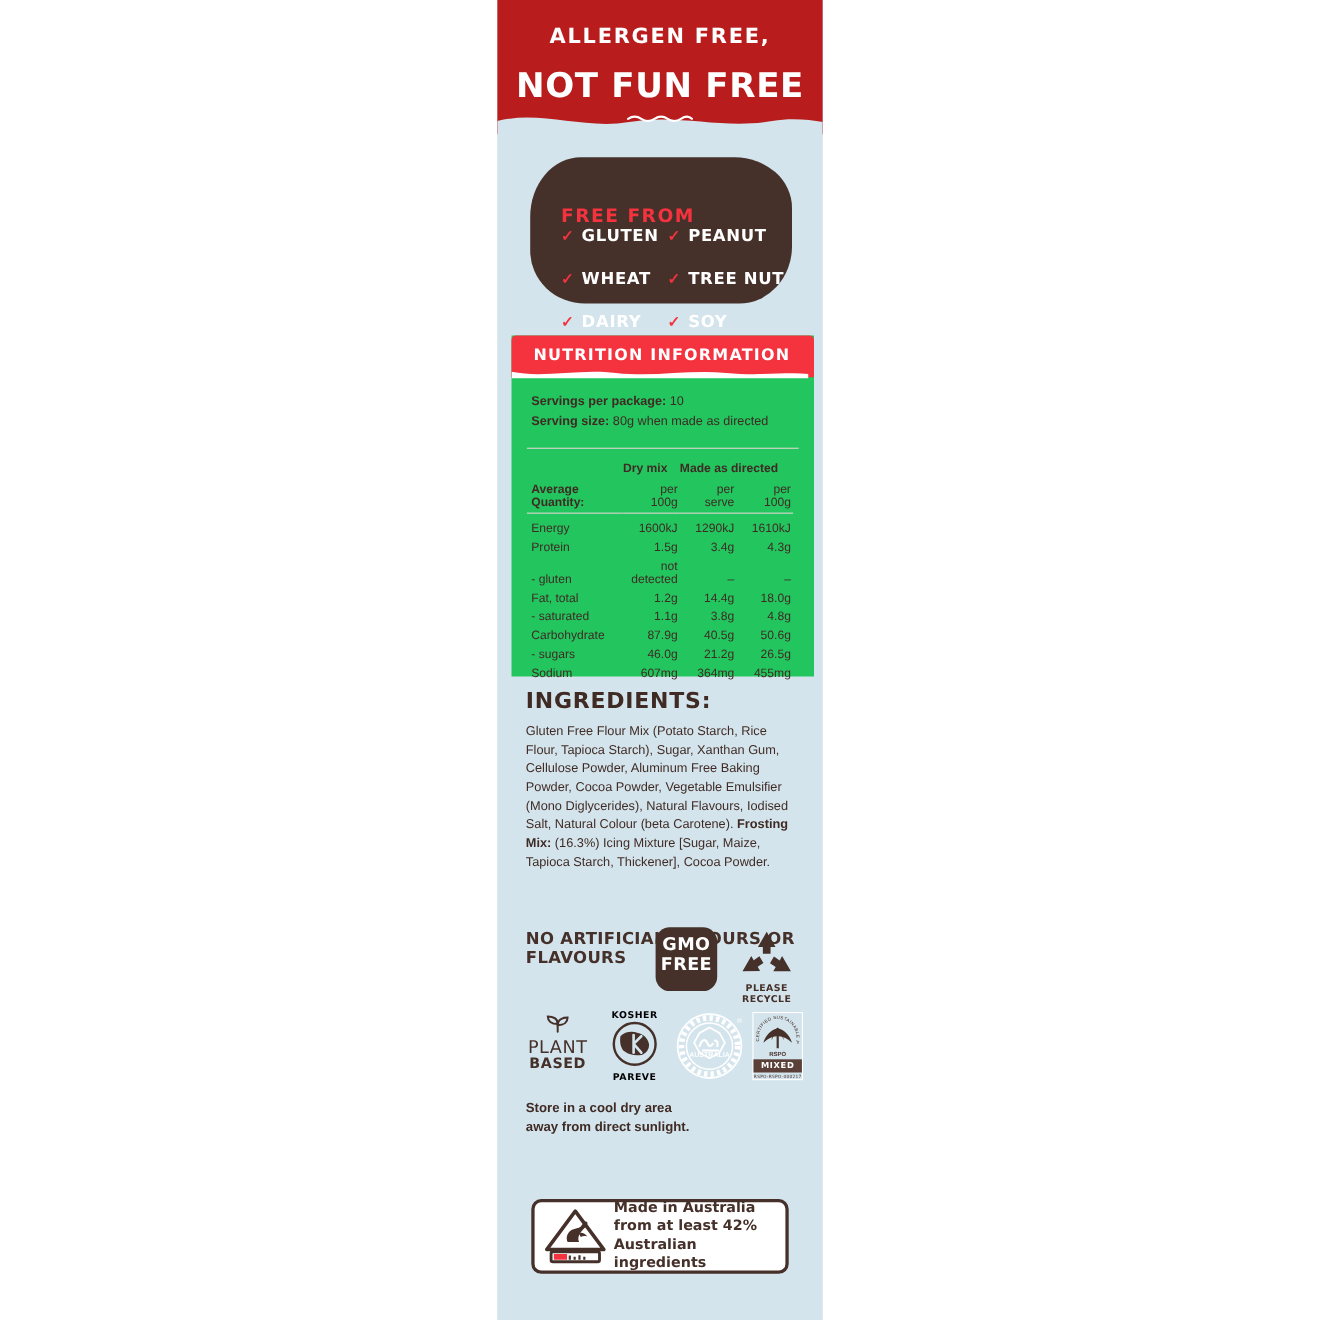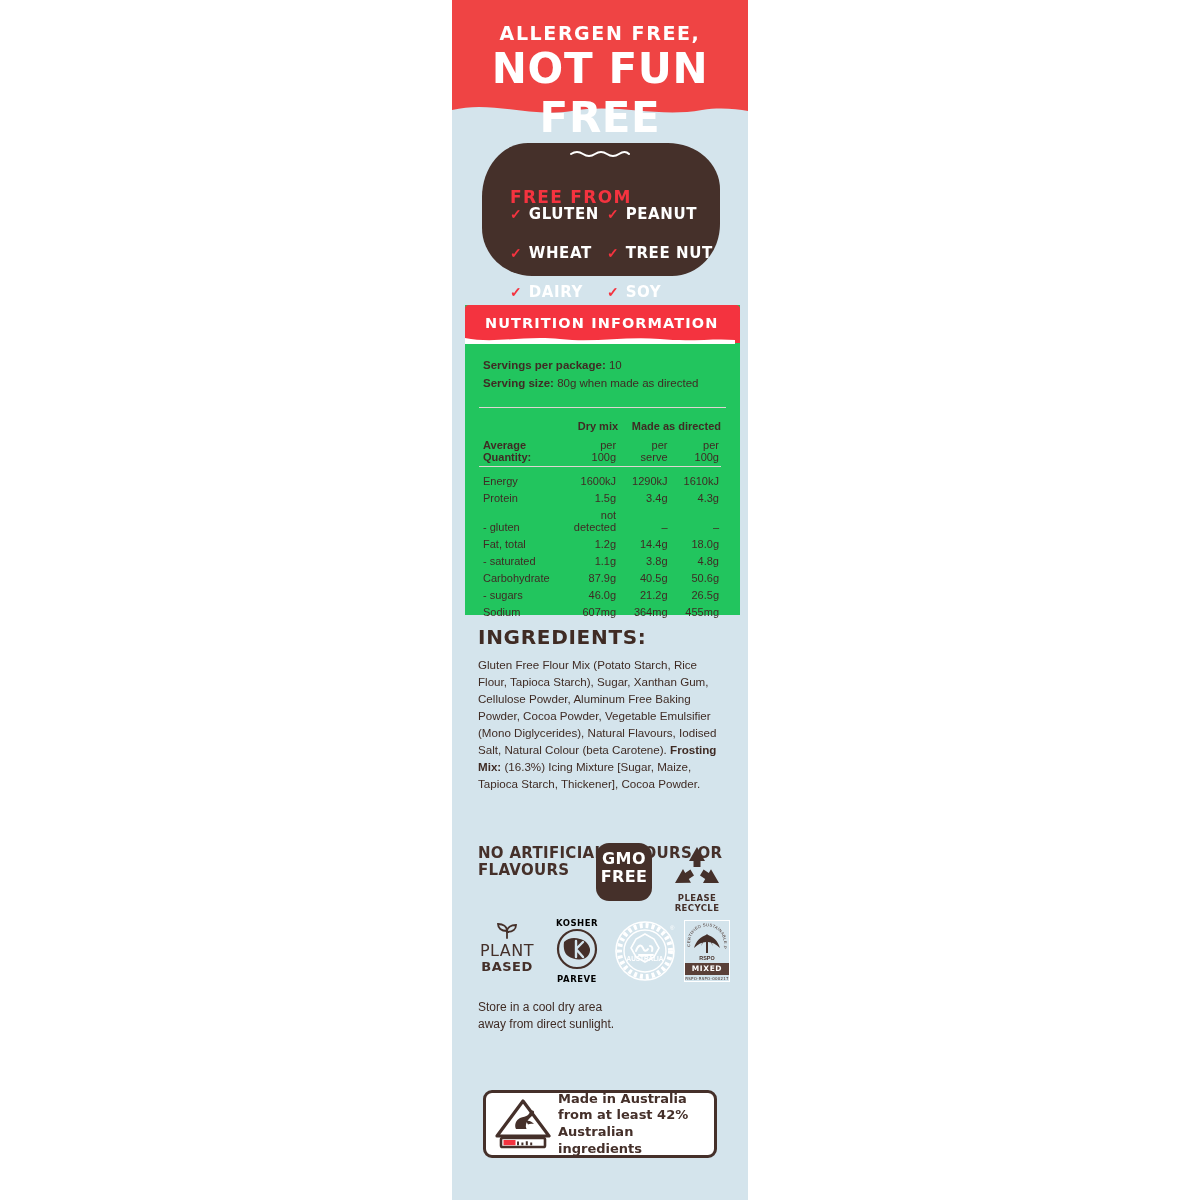"ALLERGEN FREE," .hero { background: #ef4444 -> #b91c1c }
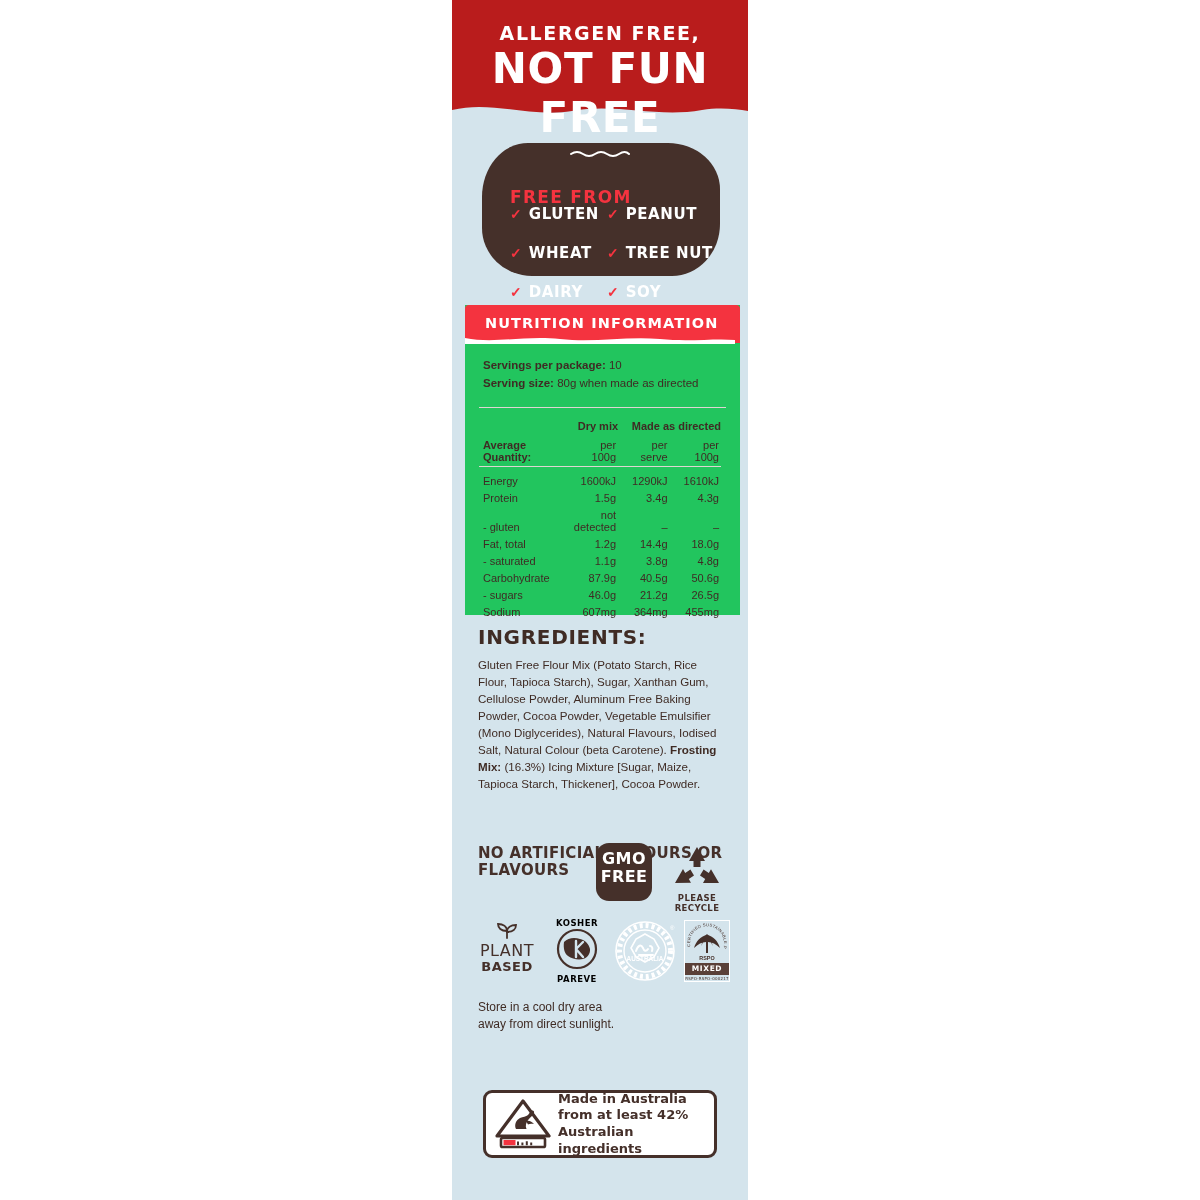"NOT FUN FREE" .hero-line2 { font-size: 42px -> 31px; margin-top: 0 -> 16px }
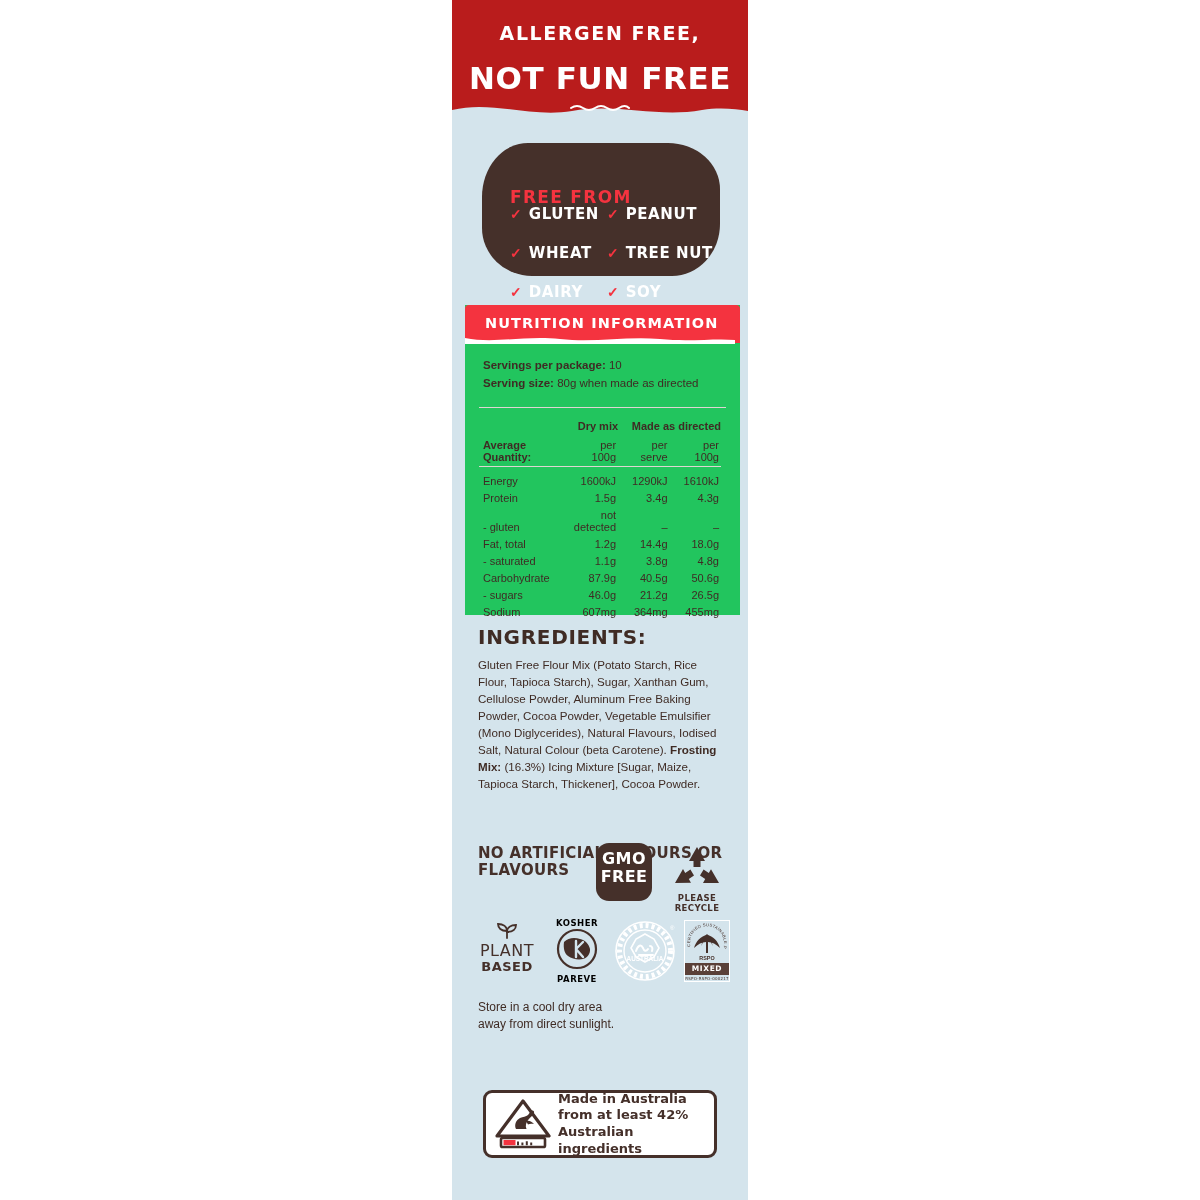"Dry mix" table.nut .grp { text-align: right -> left }
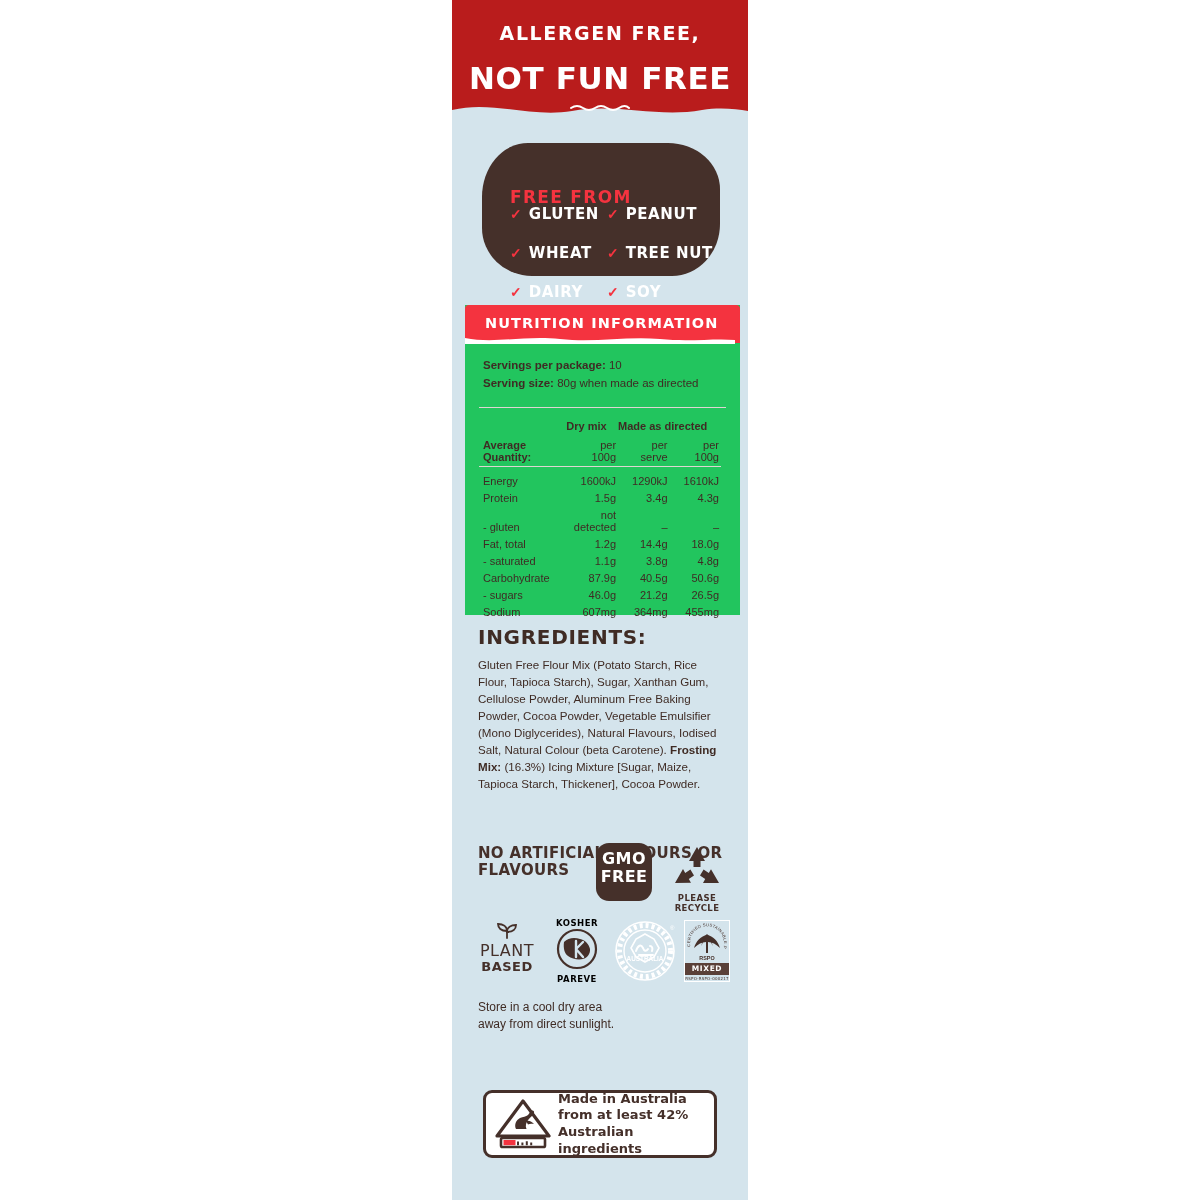"Store in a cool dry" .storage { font-weight: 400 -> 700 }
